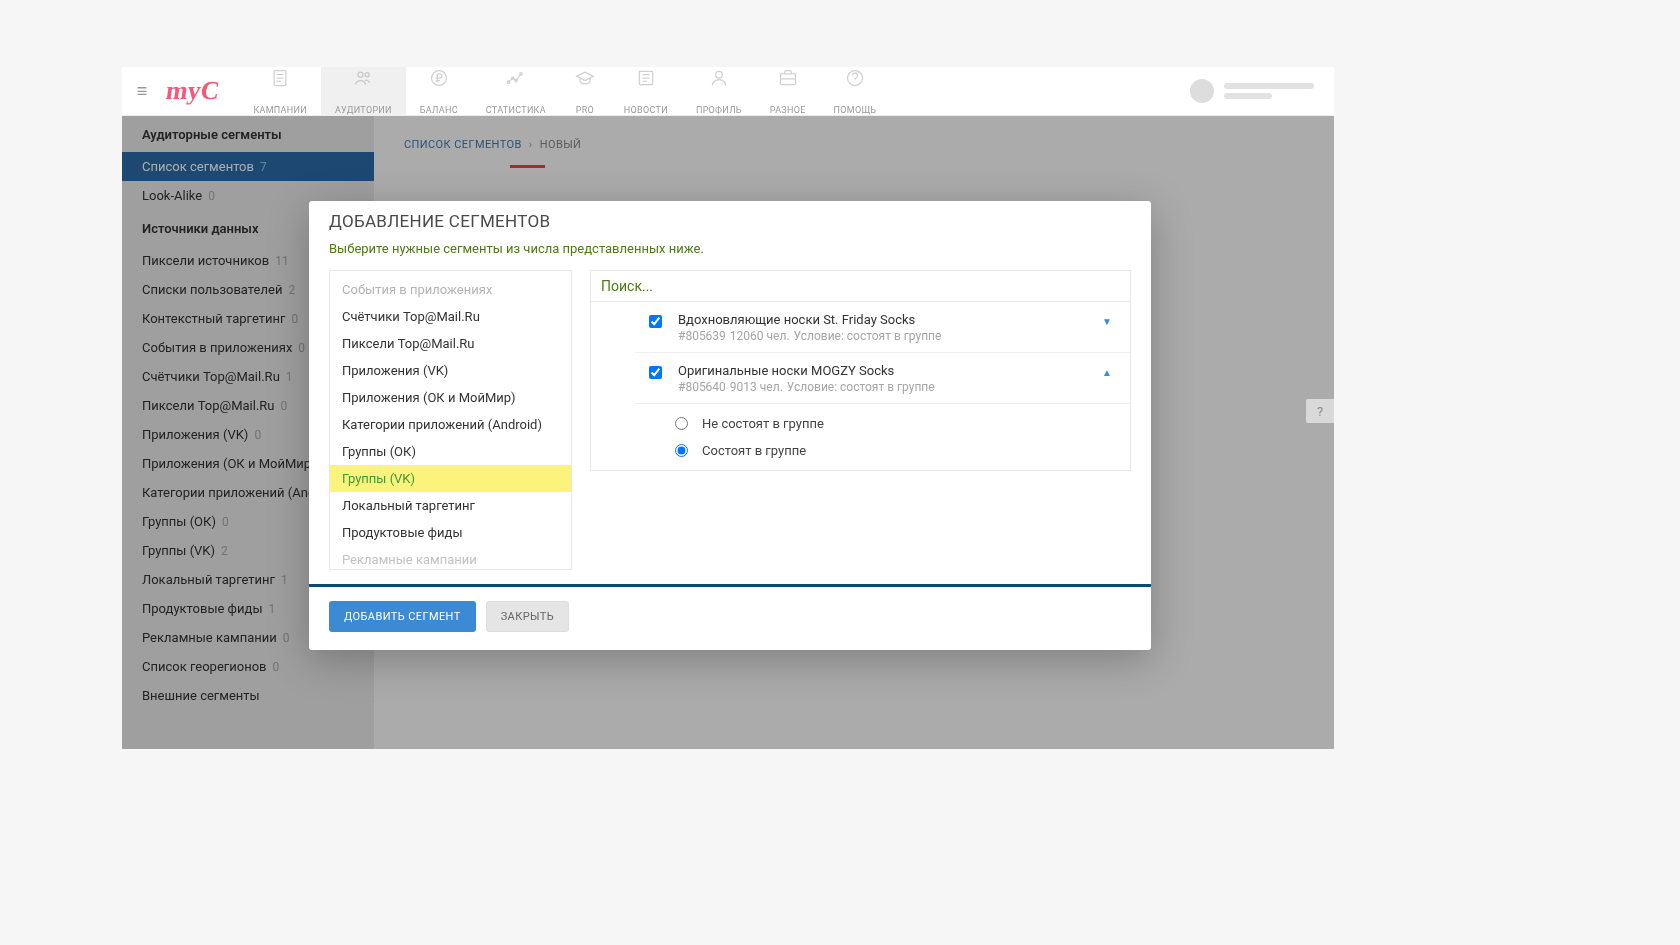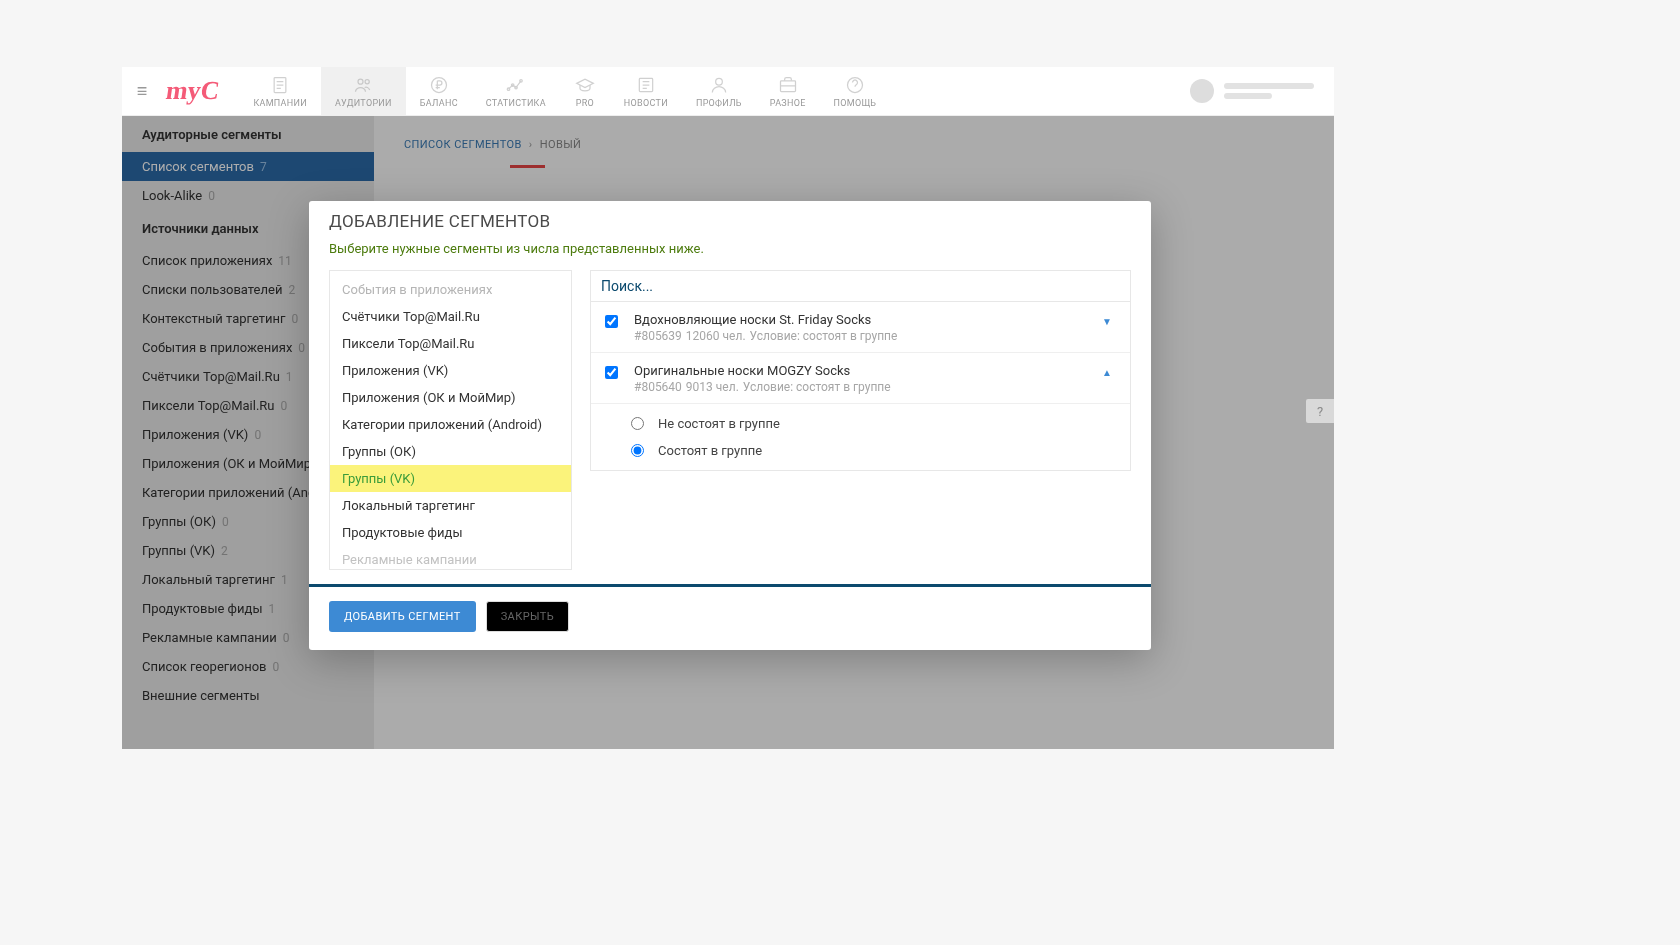"КАМПАНИИ" .nav-item { justify-content: center -> space-between }
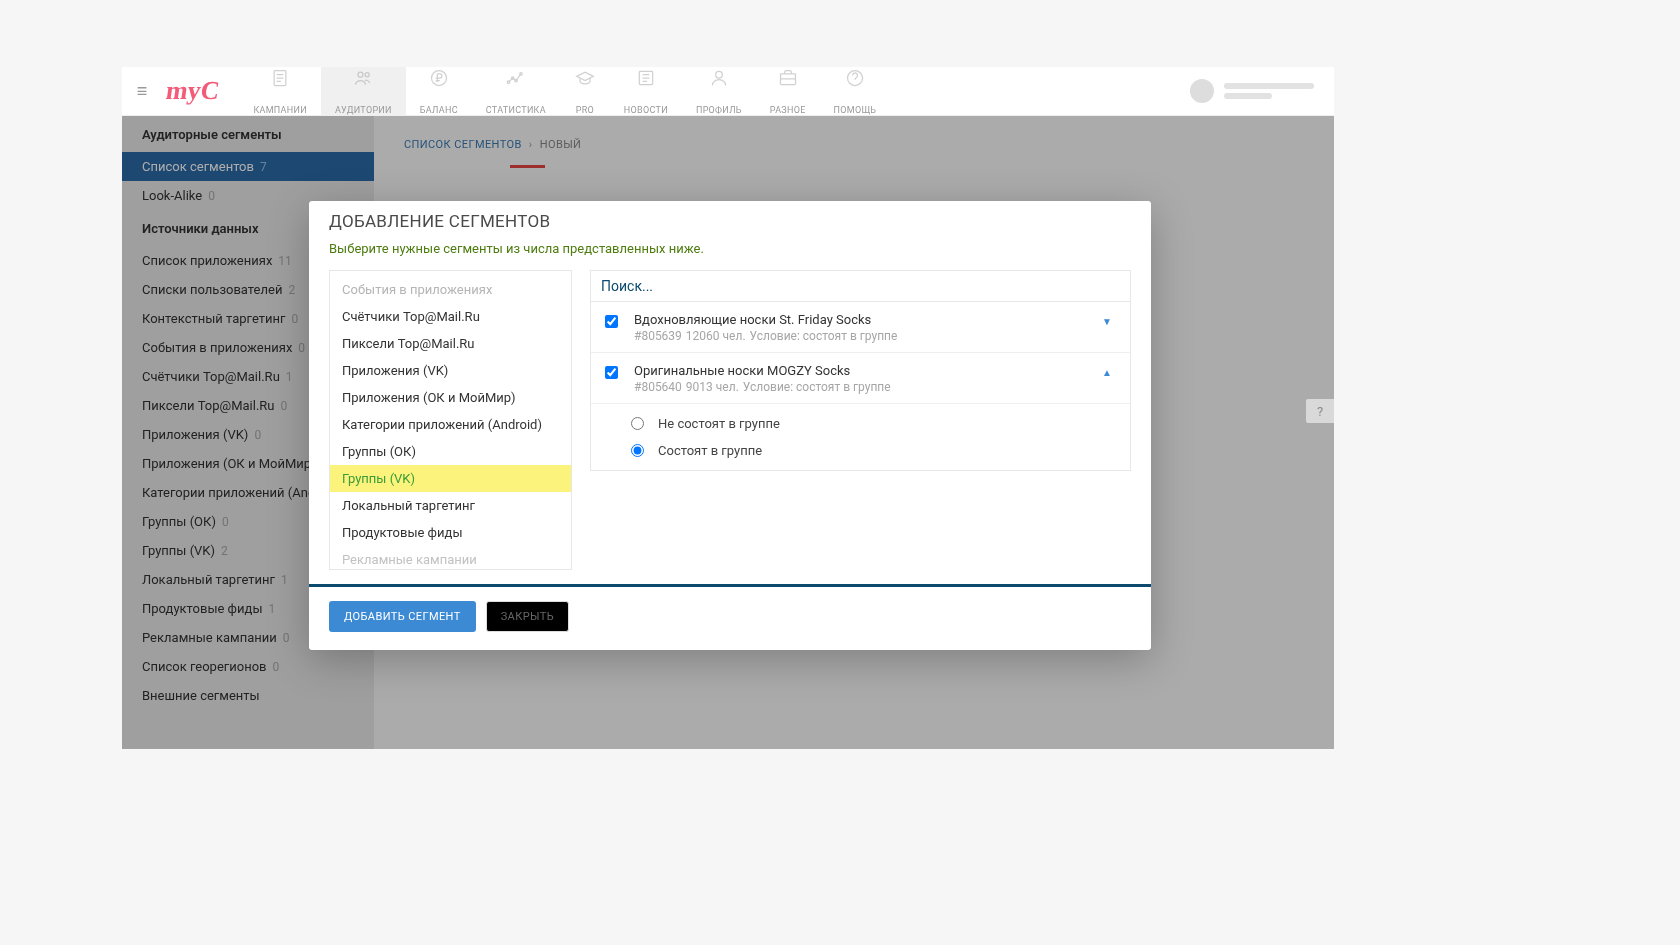"Список приложениях" span { text: Список приложениях -> Пиксели источников }
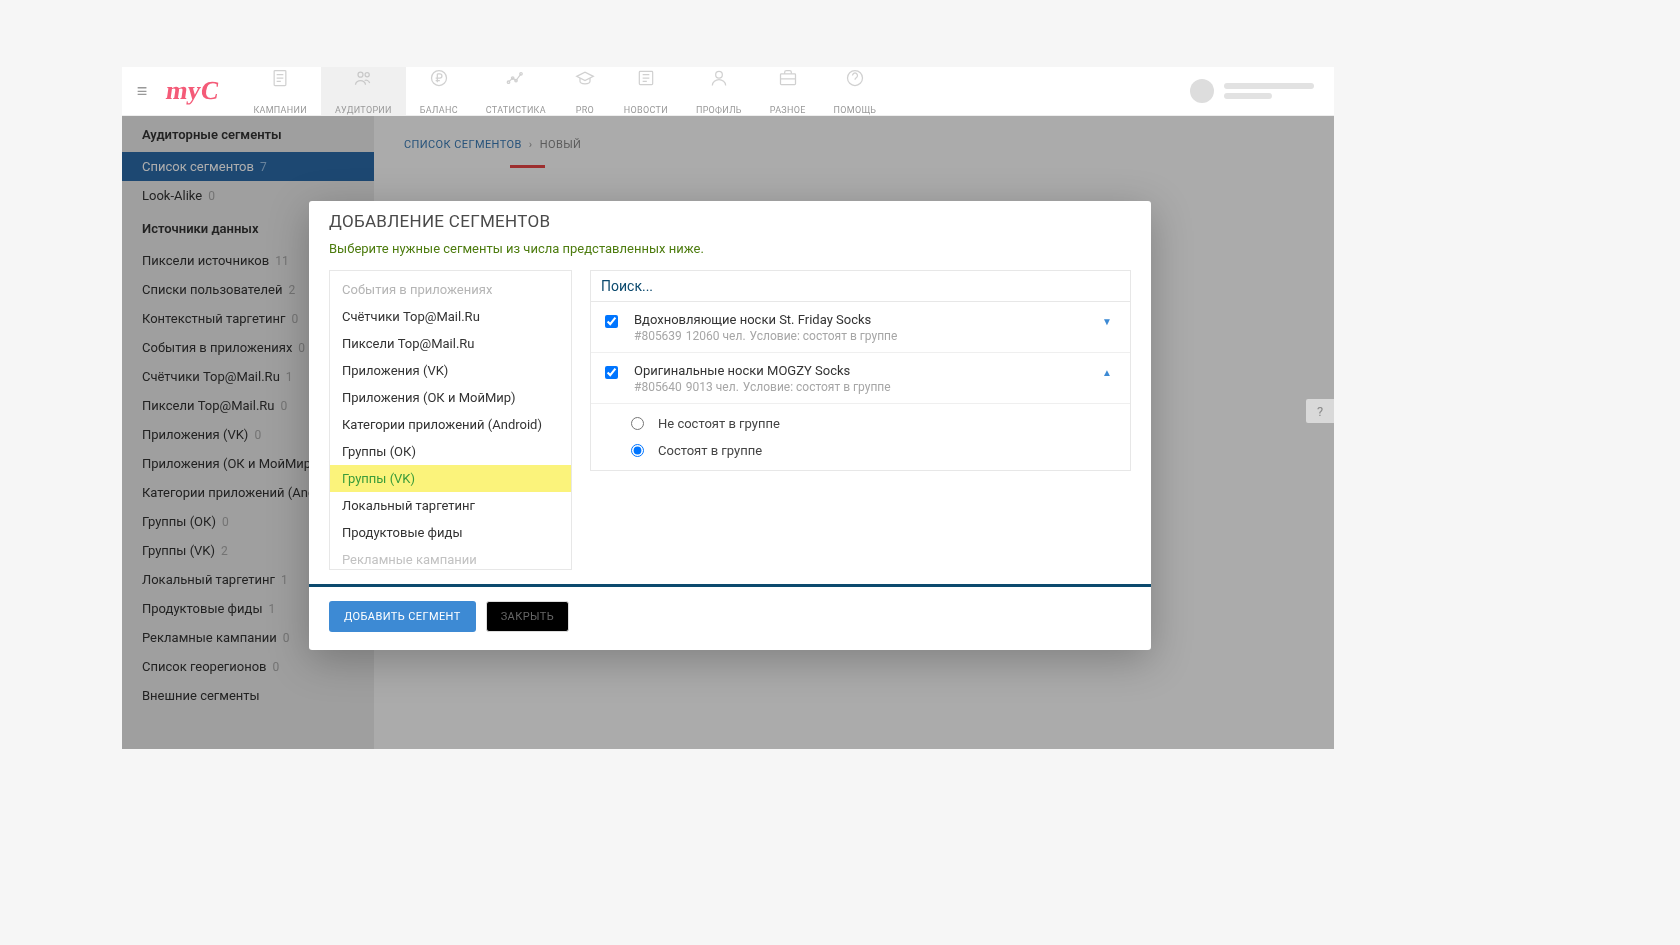"Поиск..." .search-box { color: #0c4a6e -> #4d7c0f }
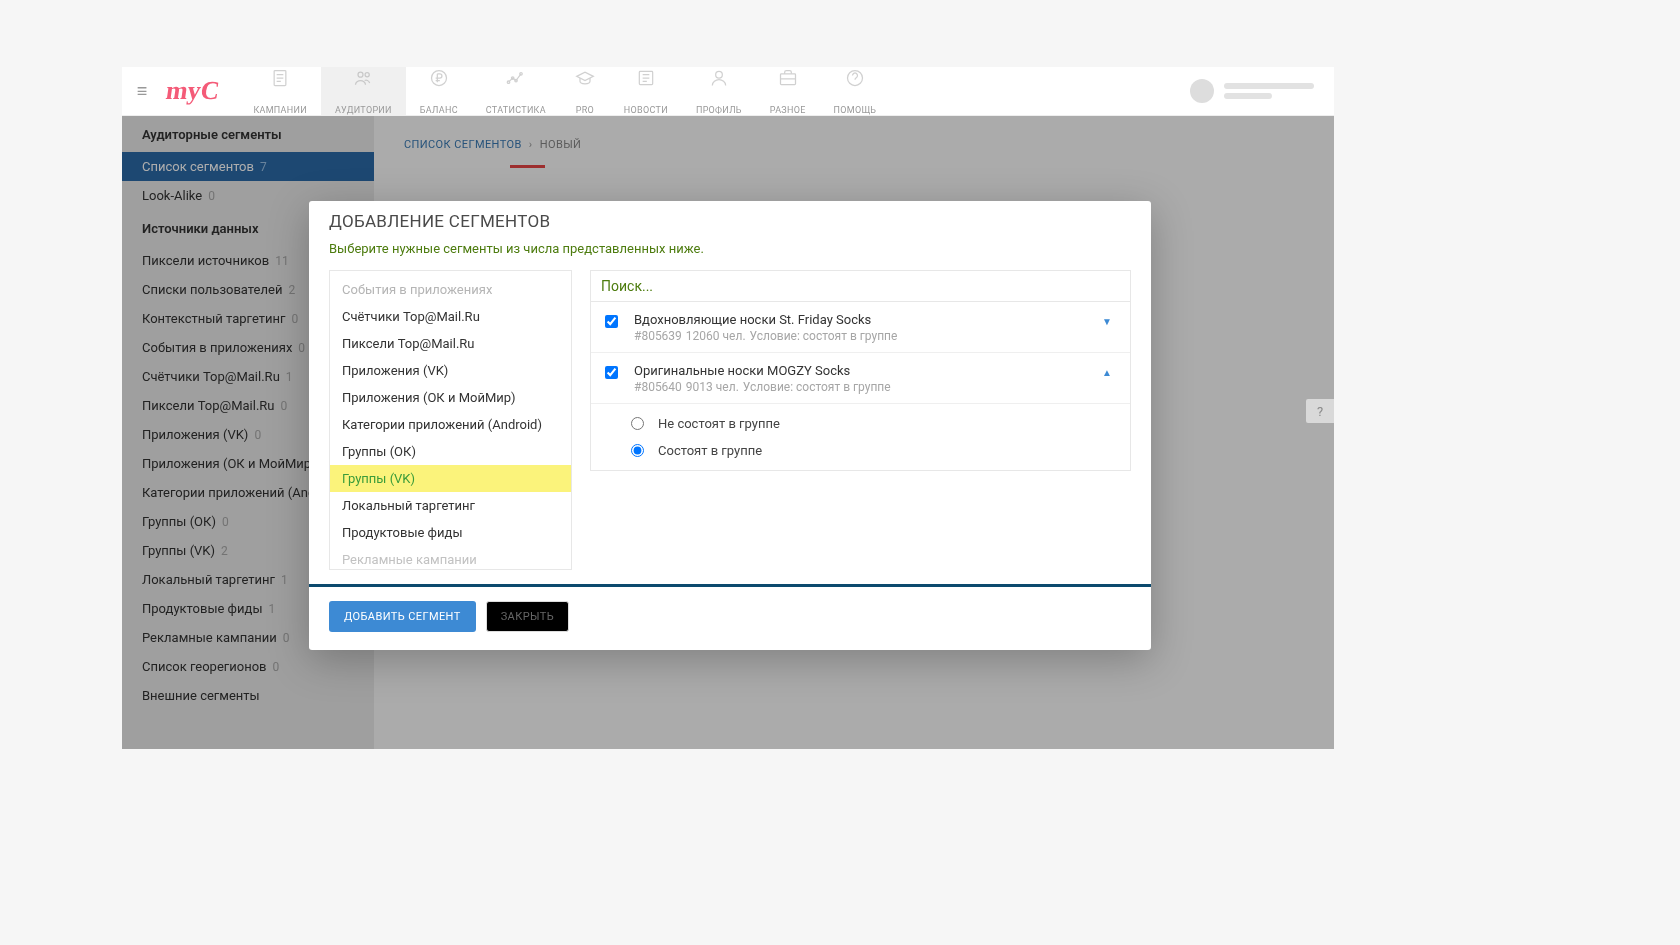"Вдохновляющие носки St. Friday Socks" .result-box { padding-left: none -> 44px }
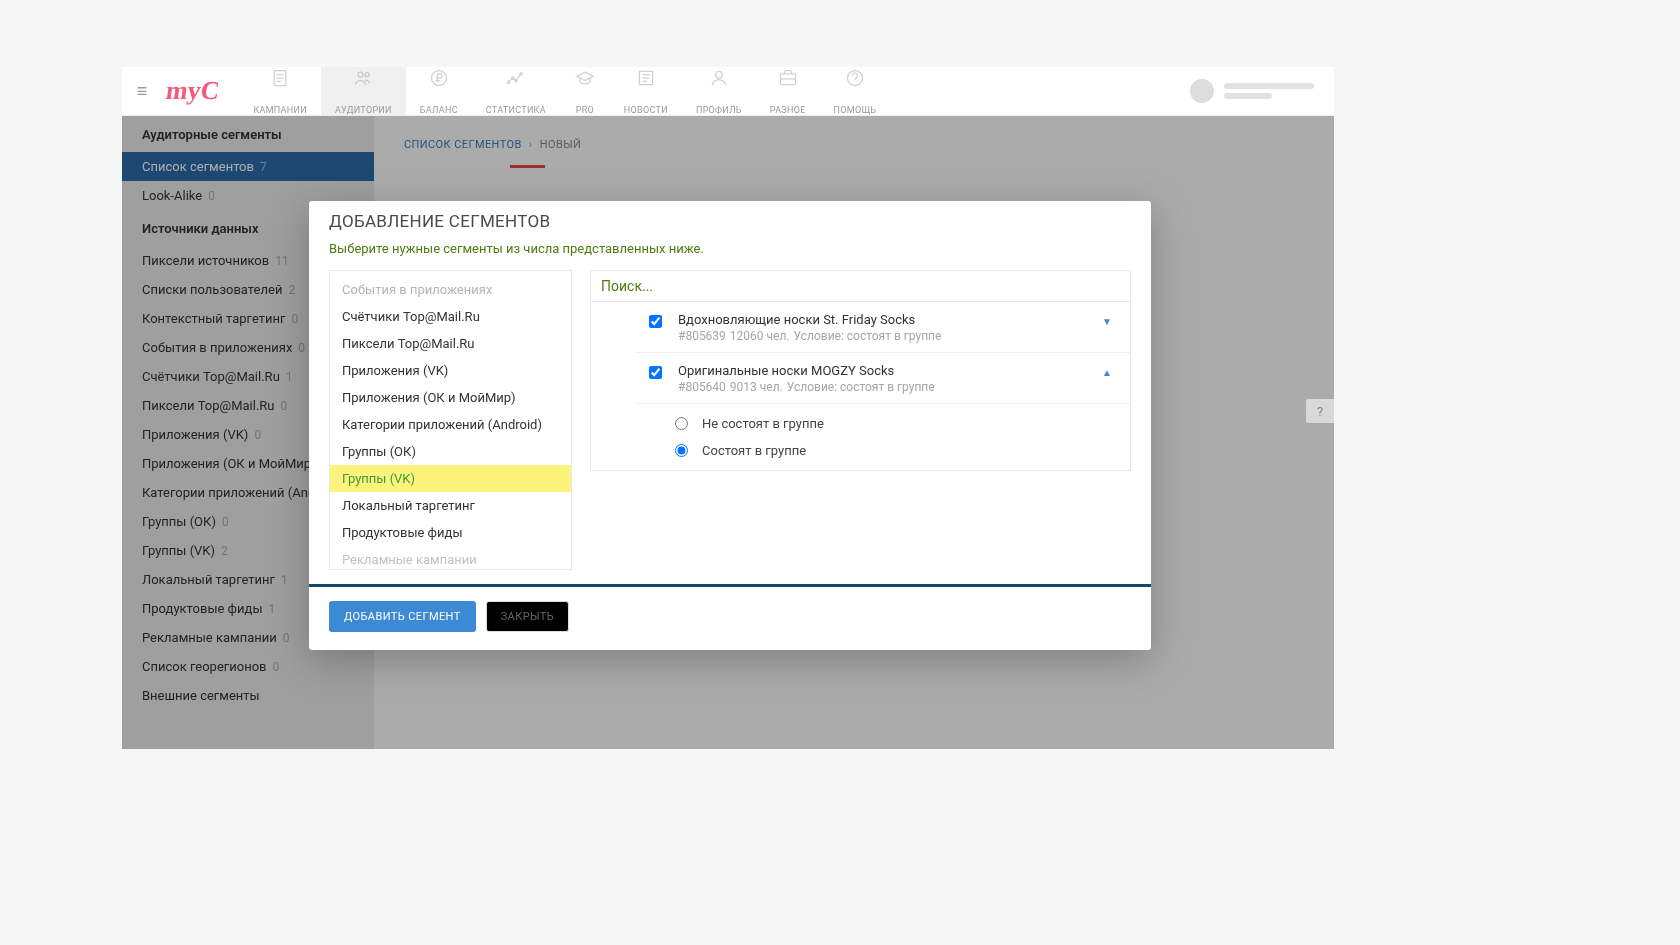"ЗАКРЫТЬ" .btn-secondary { background: #000000 -> #e5e5e5 }
